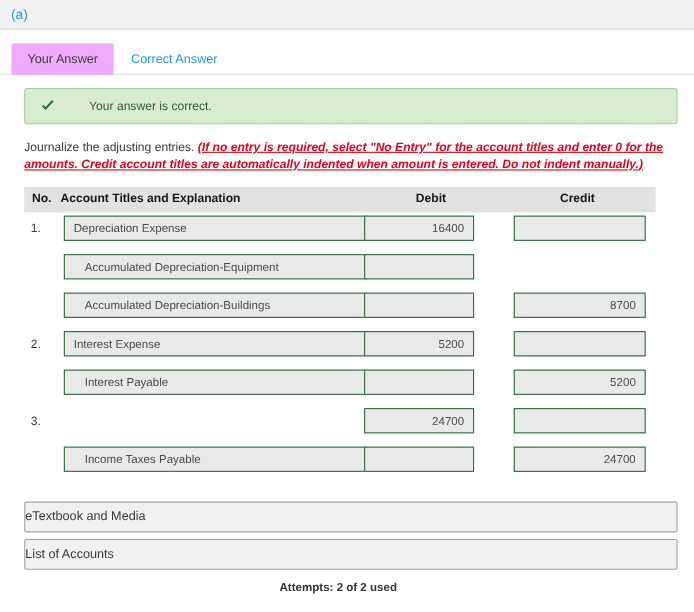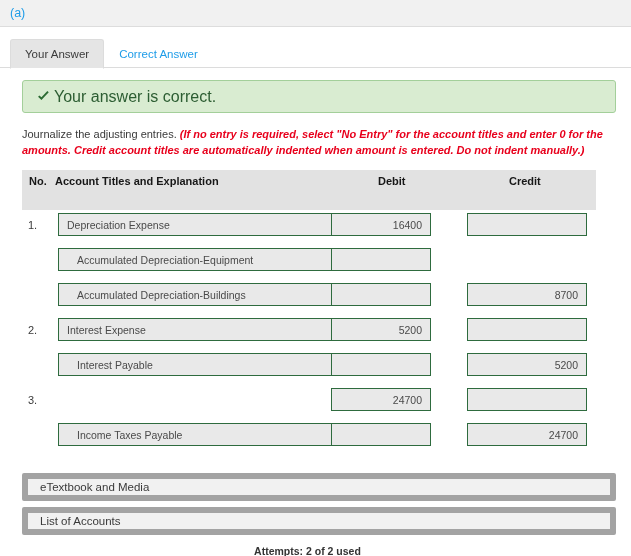"Your Answer" .tab.active { background: #e5e5e5 -> #f0abfc }
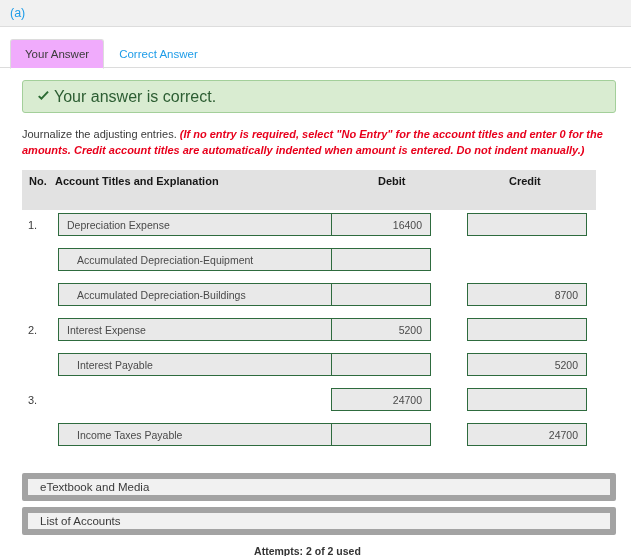"Your answer is correct." .banner-text { font-size: 16px -> 11px; margin-left: 3px -> 30px }
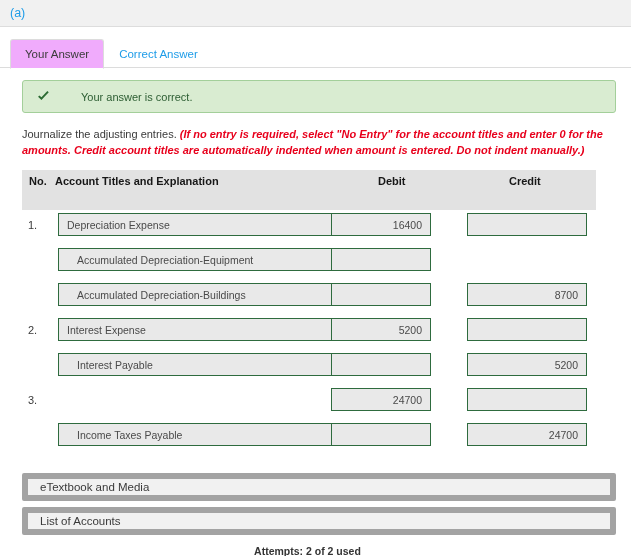"(If no entry is required," .instructions .emph { text-decoration: none -> underline }
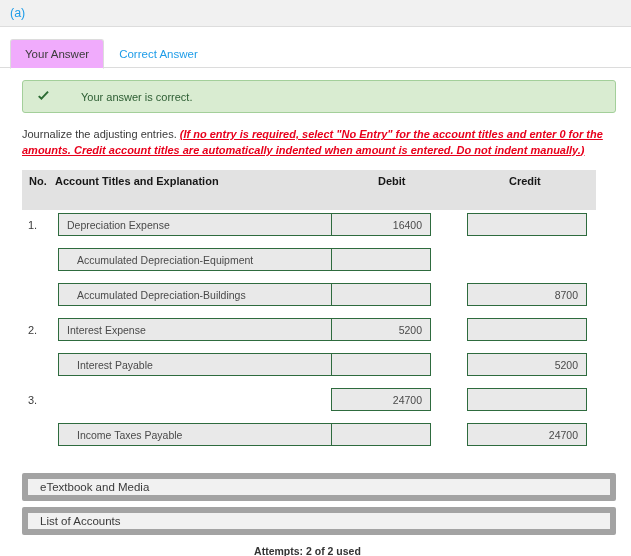"No." .jhead { height: 40px -> 23px }
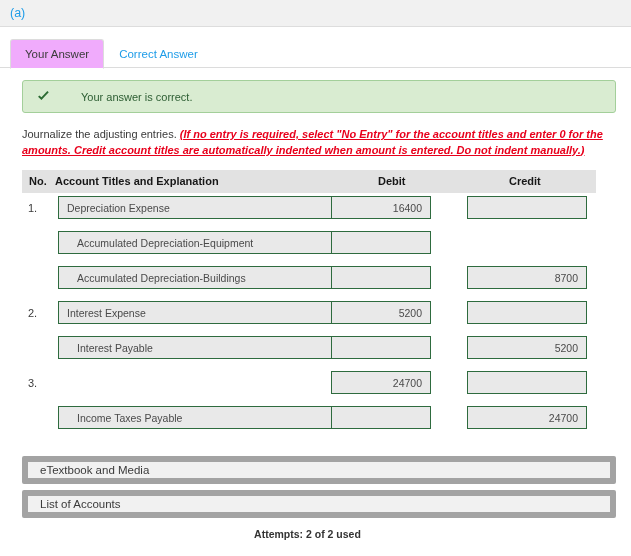"eTextbook and Media" .panel { border: 6px solid #a3a3a3 -> 1px solid #a3a3a3; padding-left: 12px -> none }
